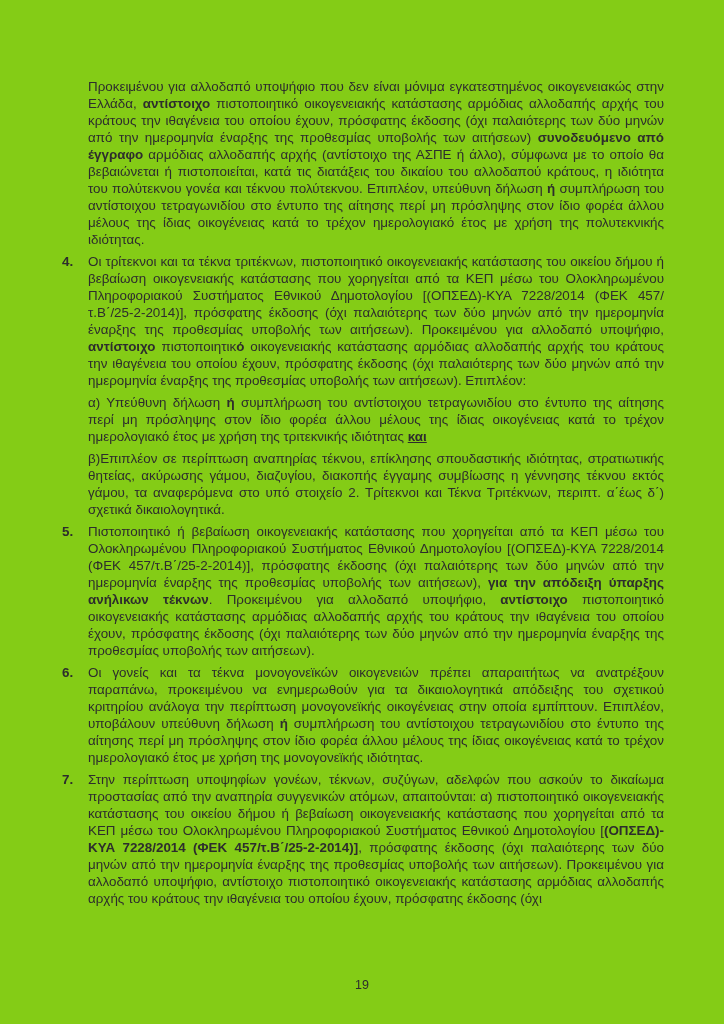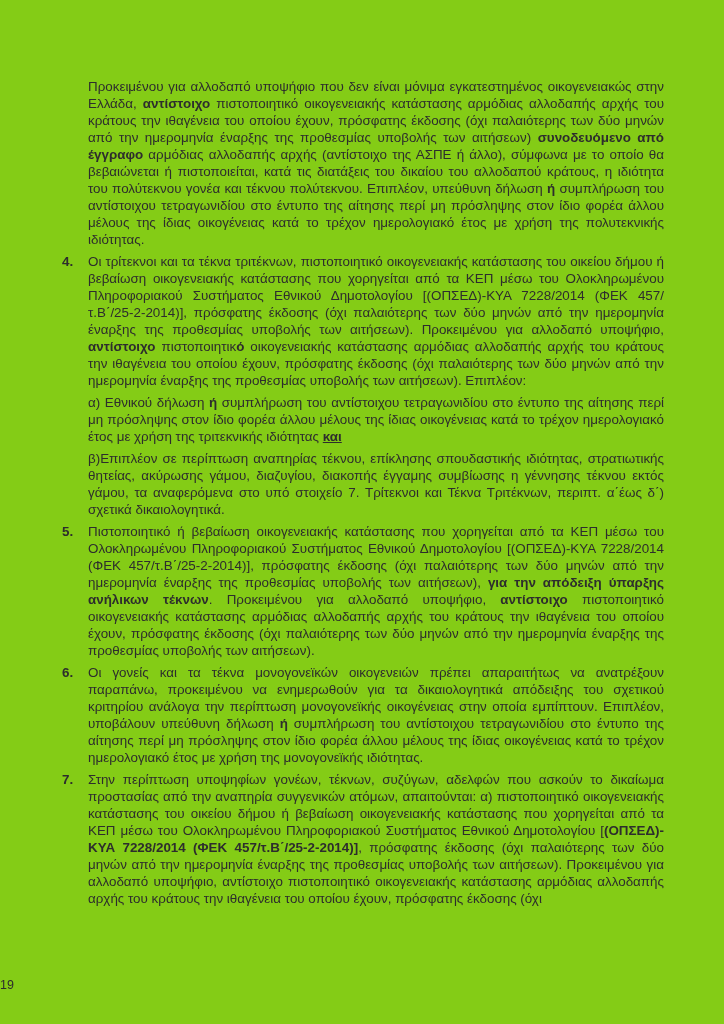"α) Εθνικού δήλωση" span { text: Εθνικού -> Υπεύθυνη }
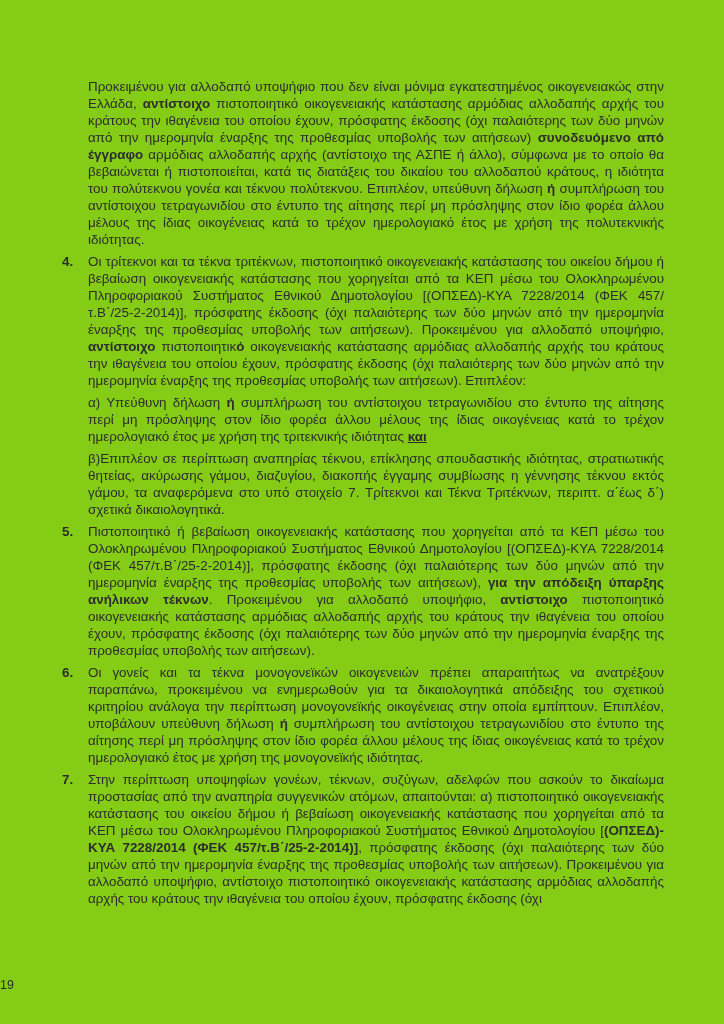"β)Επιπλέον σε περίπτωση αναπηρίας" span { text: 7 -> 2 }
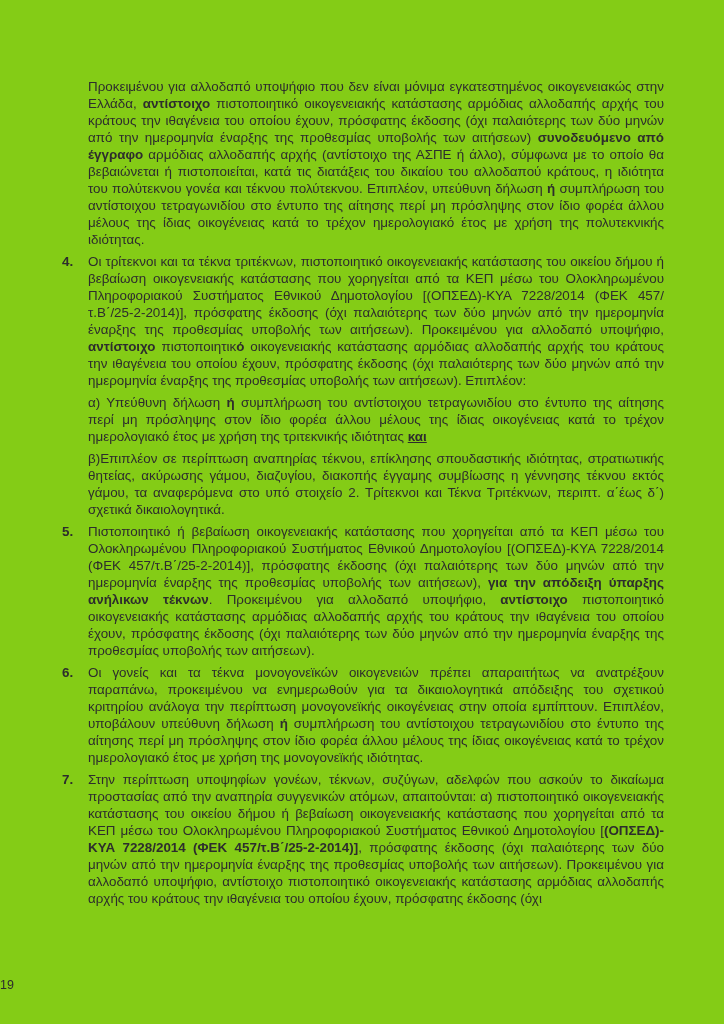"19" .page-number { text-align: none -> center }
